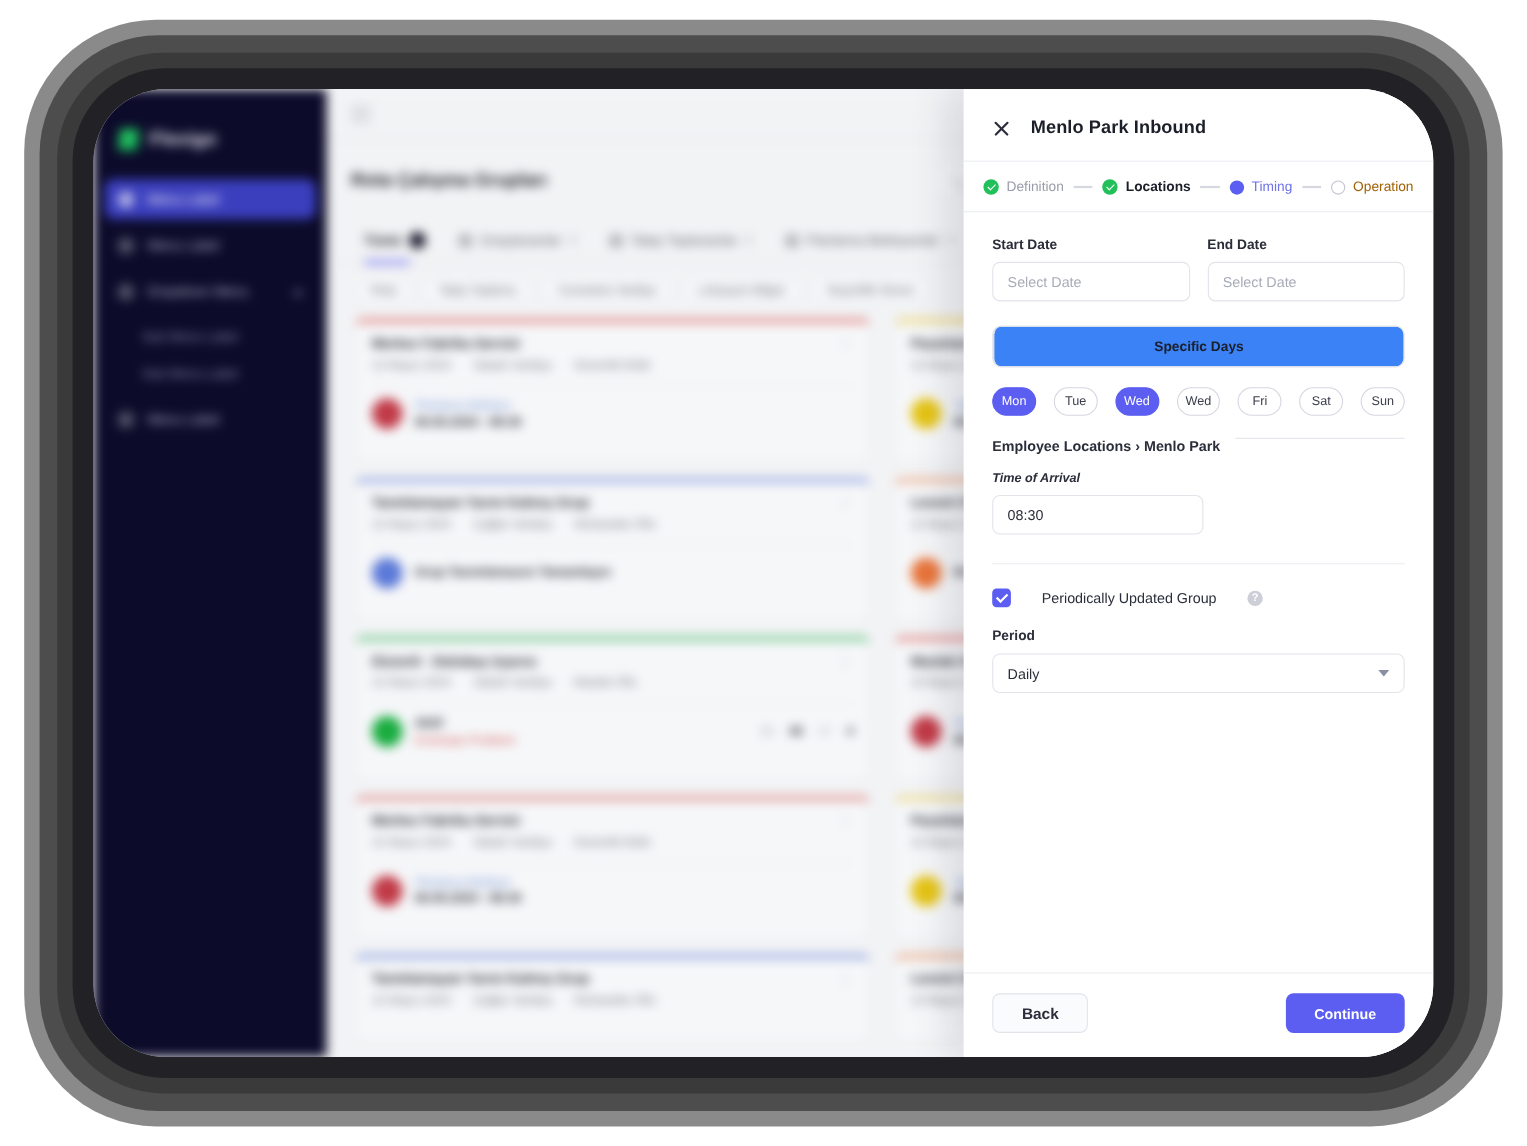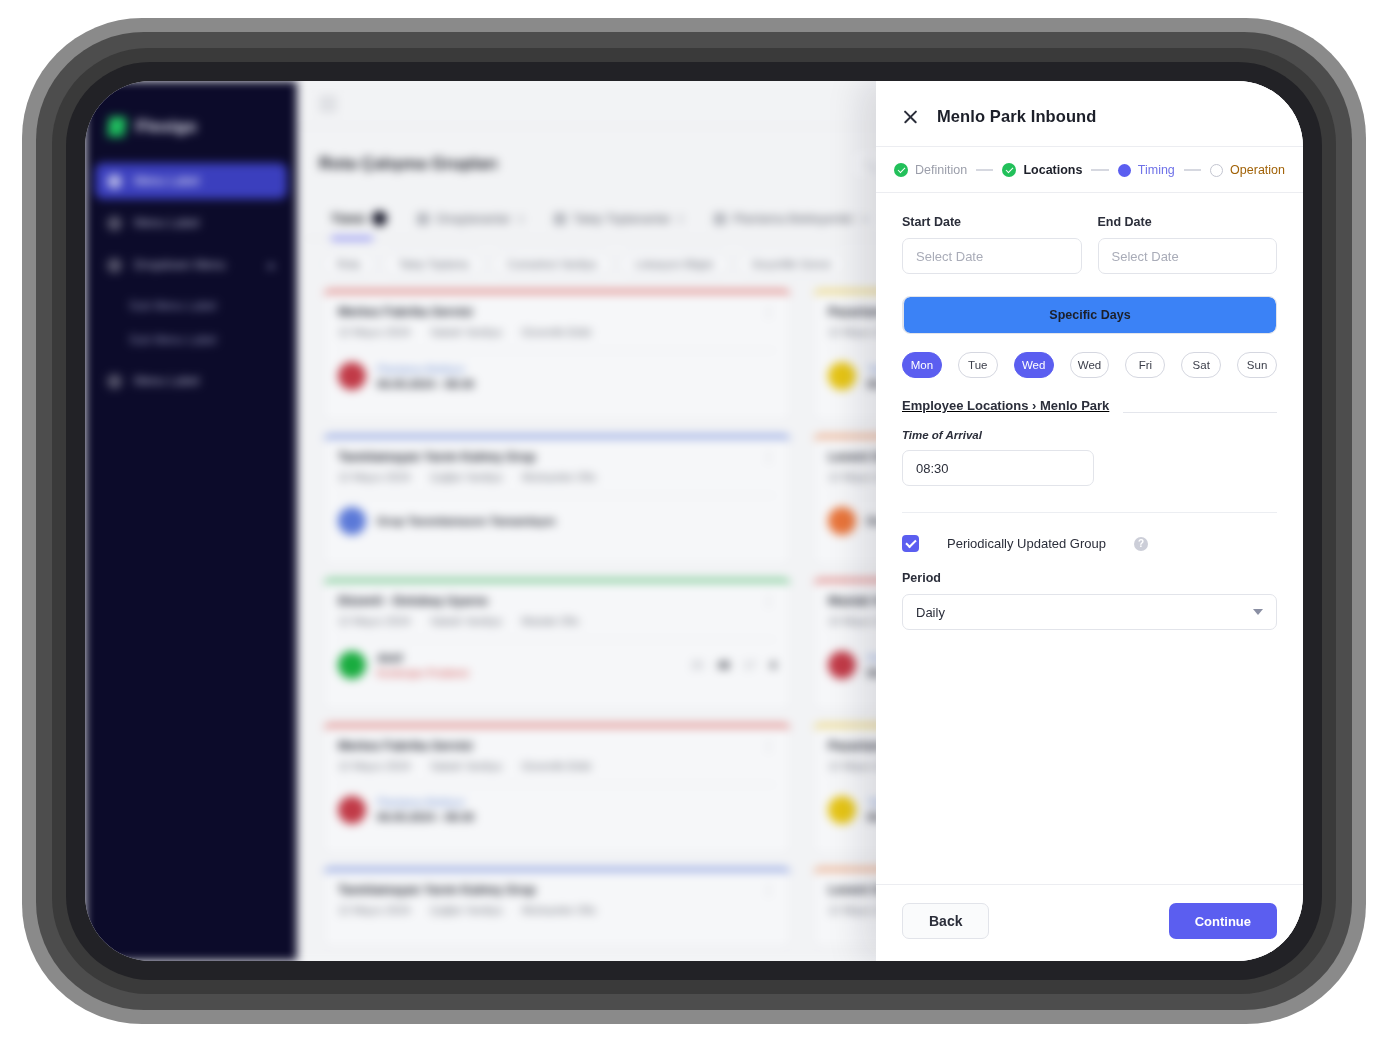"Employee Locations › Menlo Park" .crumb-row { align-items: flex-end -> flex-start; text-decoration: underline -> none }
